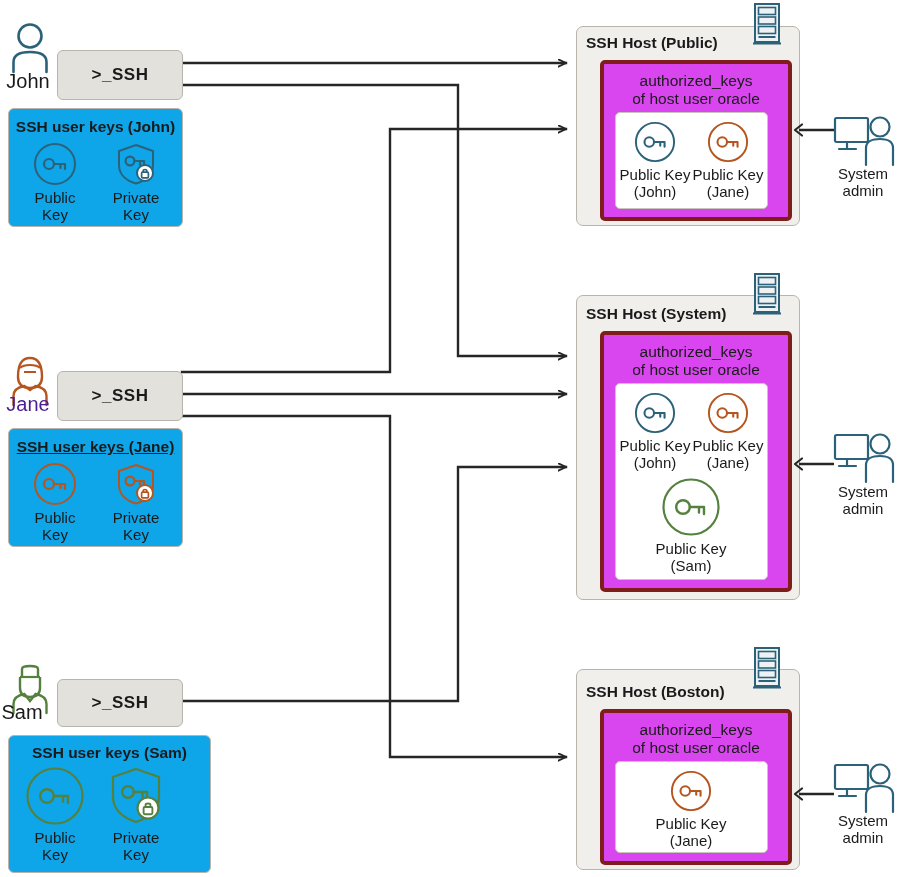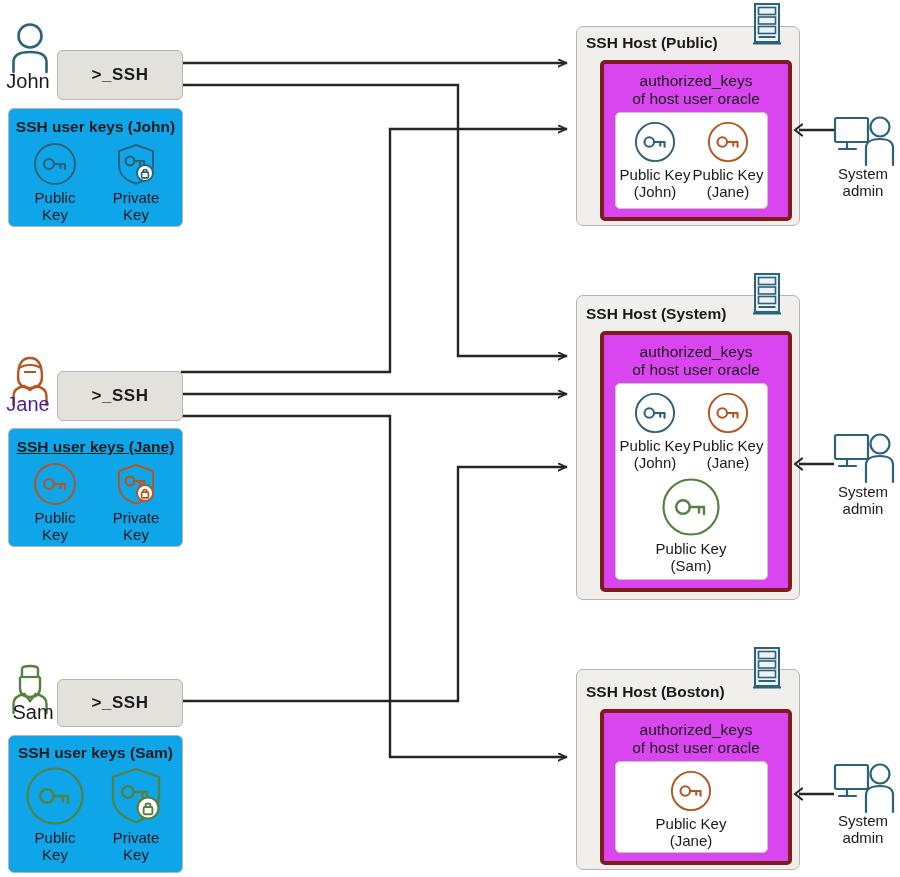"Sam" div.abs { margin-left: 11px -> none }
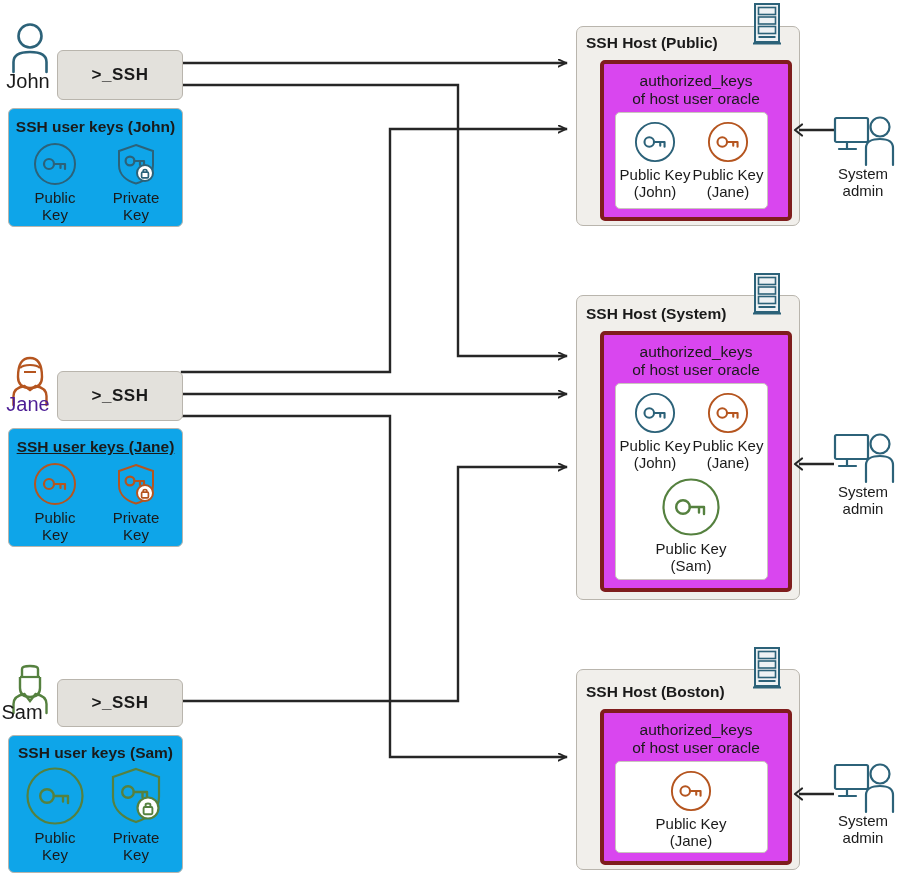"SSH user keys (Sam)" div.abs { padding-left: none -> 28px }
